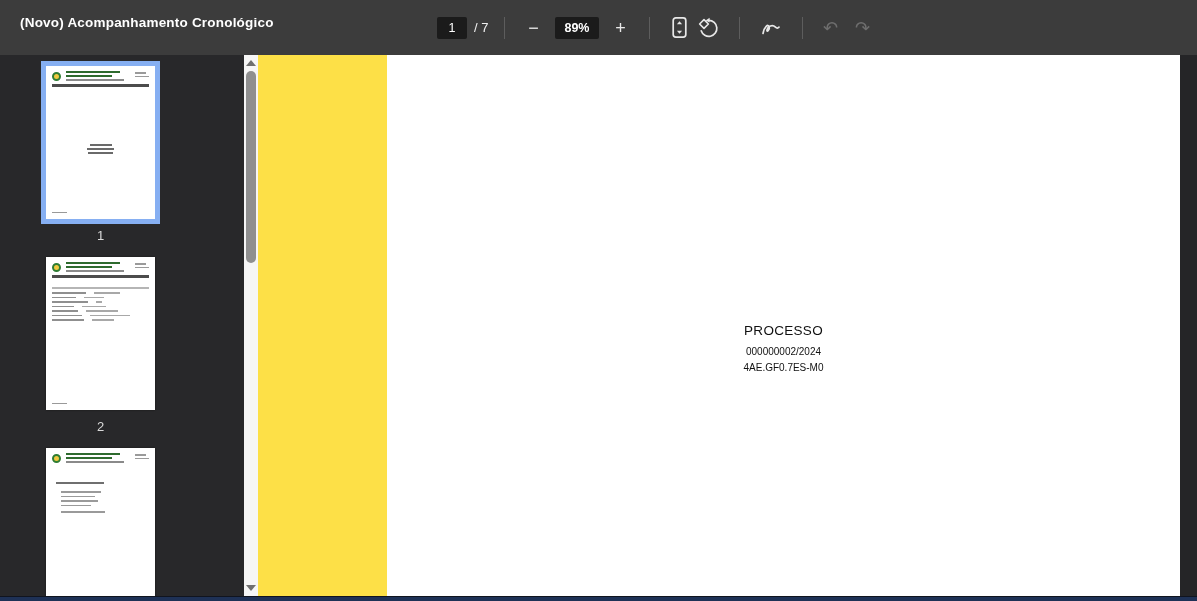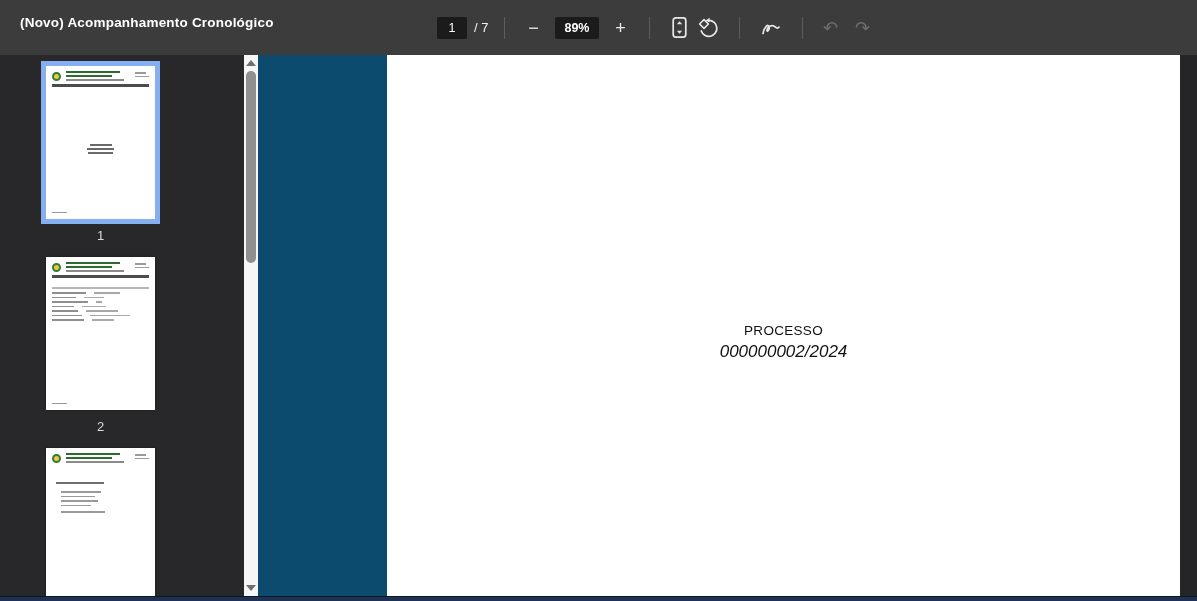"PROCESSO" .main-view { background: #0c4a6e -> #fde047 }
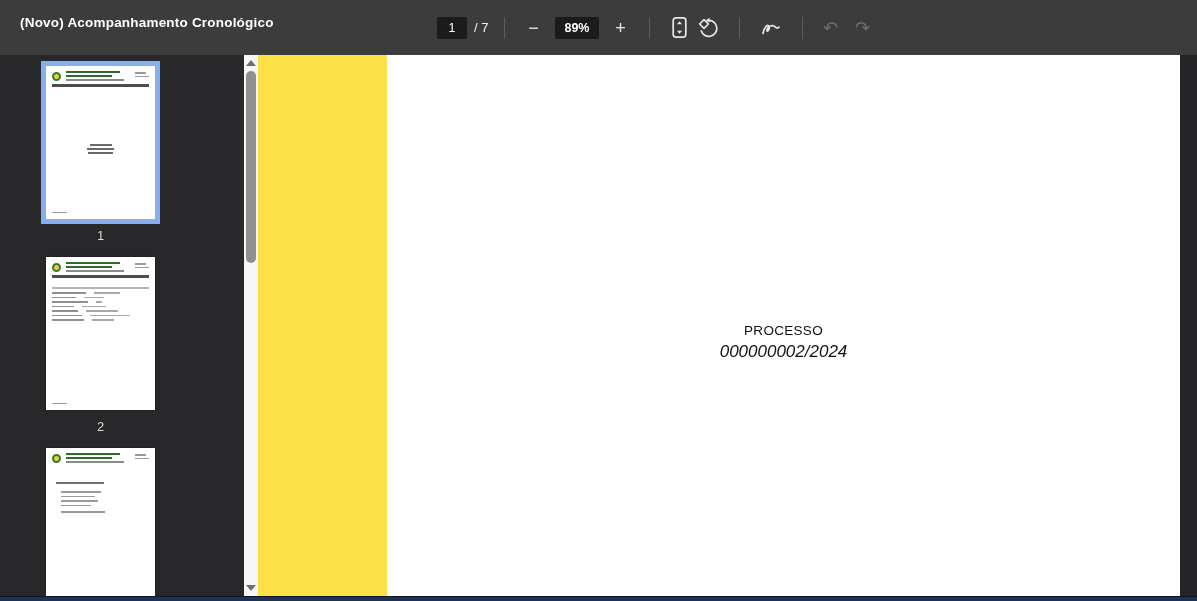"000000002/2024" .processo-line { font-size: 17px -> 10px; font-style: italic -> none }
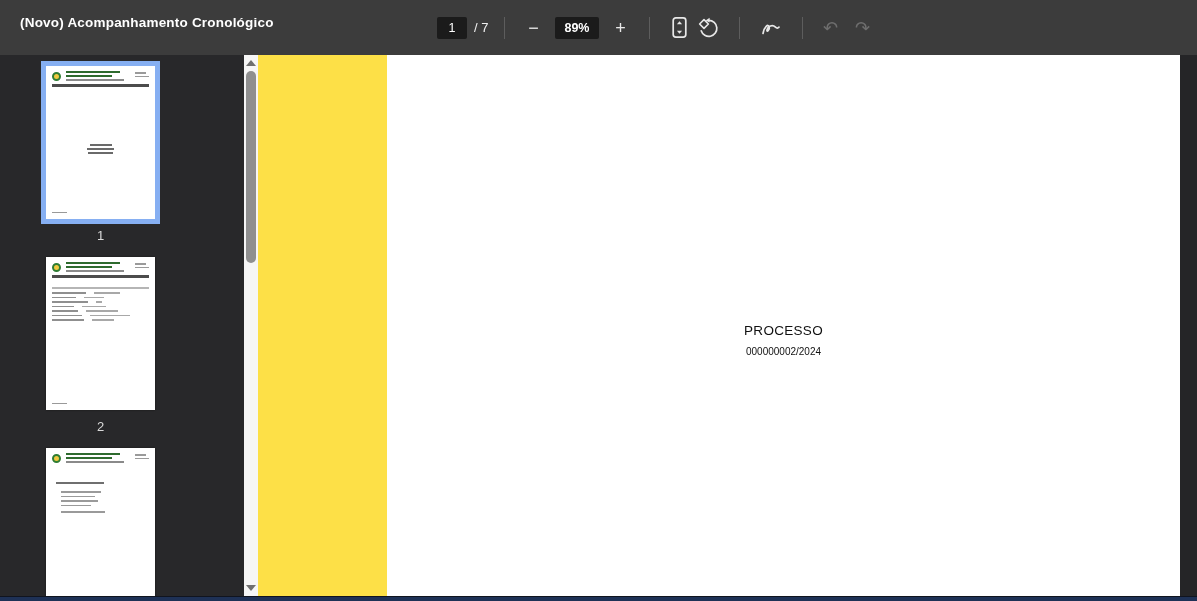"4AE.GF0.7ES-M0" div.processo-line { html: none -> <div>4AE.GF0.7ES-M0</div> }
